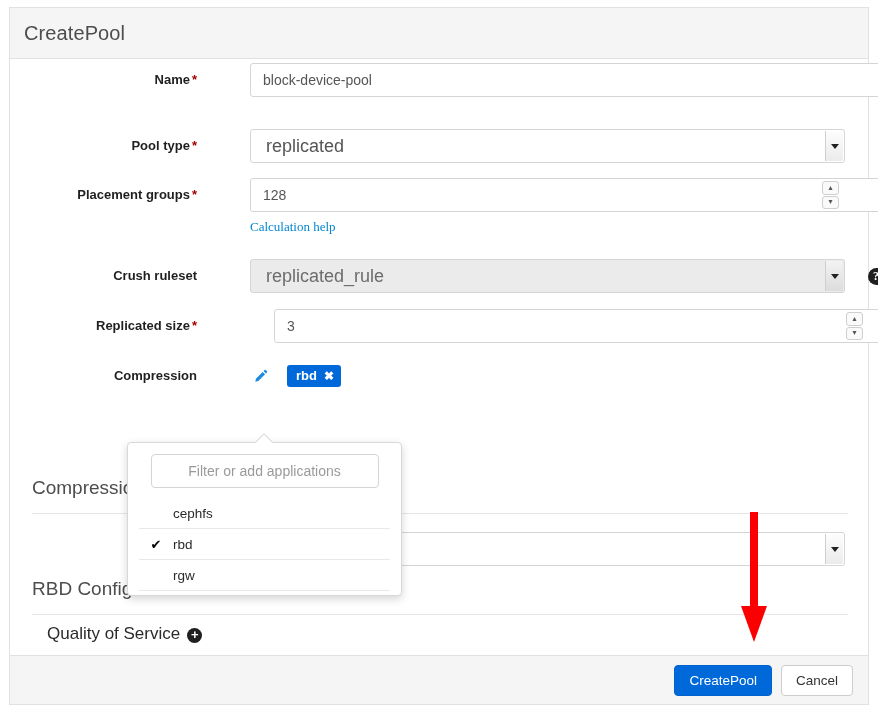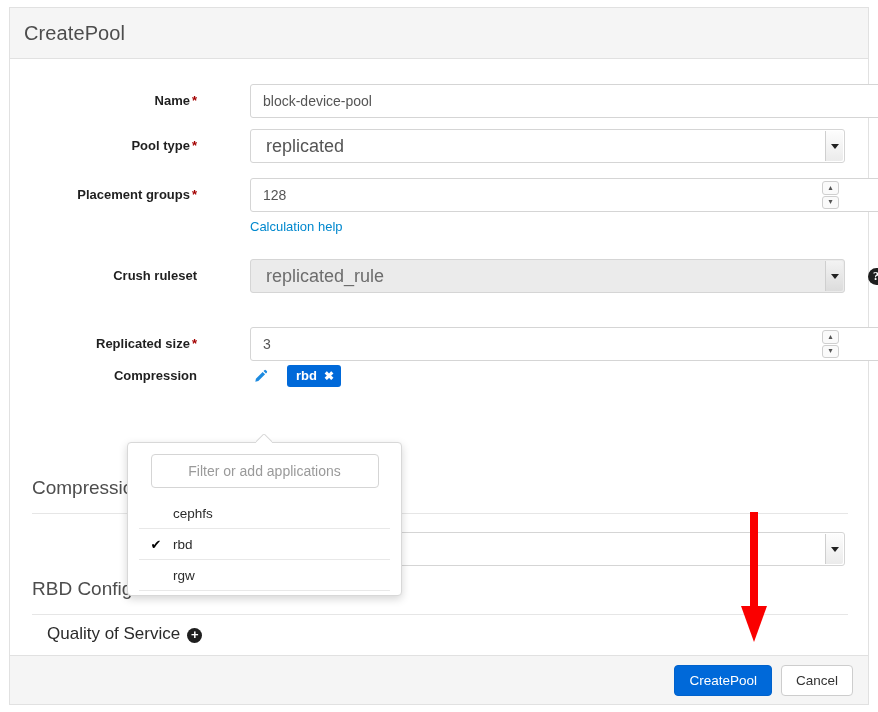"Name *" div.form-row { top: 25px -> 4px }
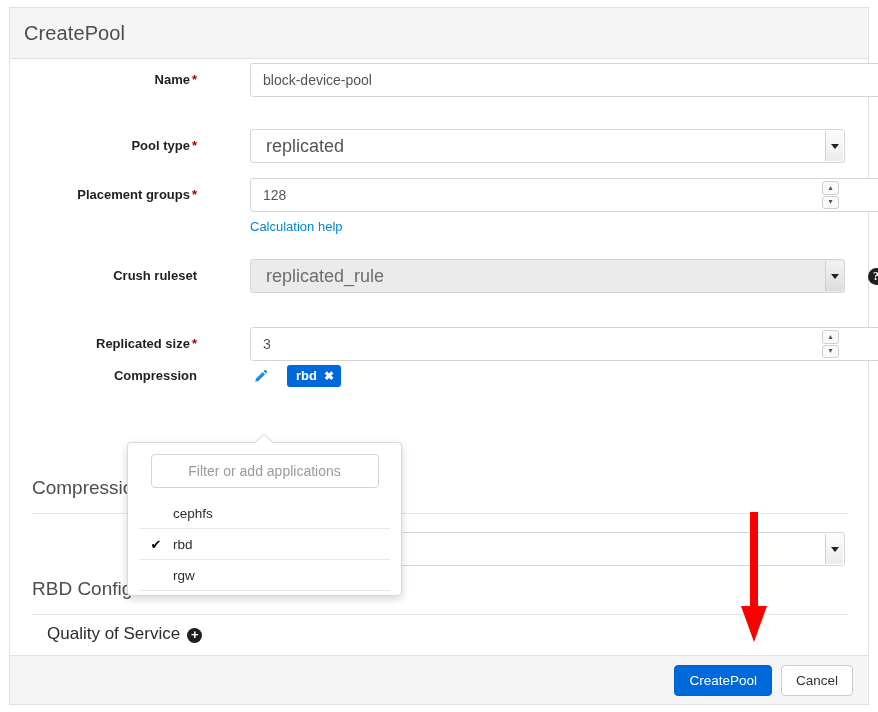"Calculation help" .helper-link { font-family: none -> Liberation Serif, serif }
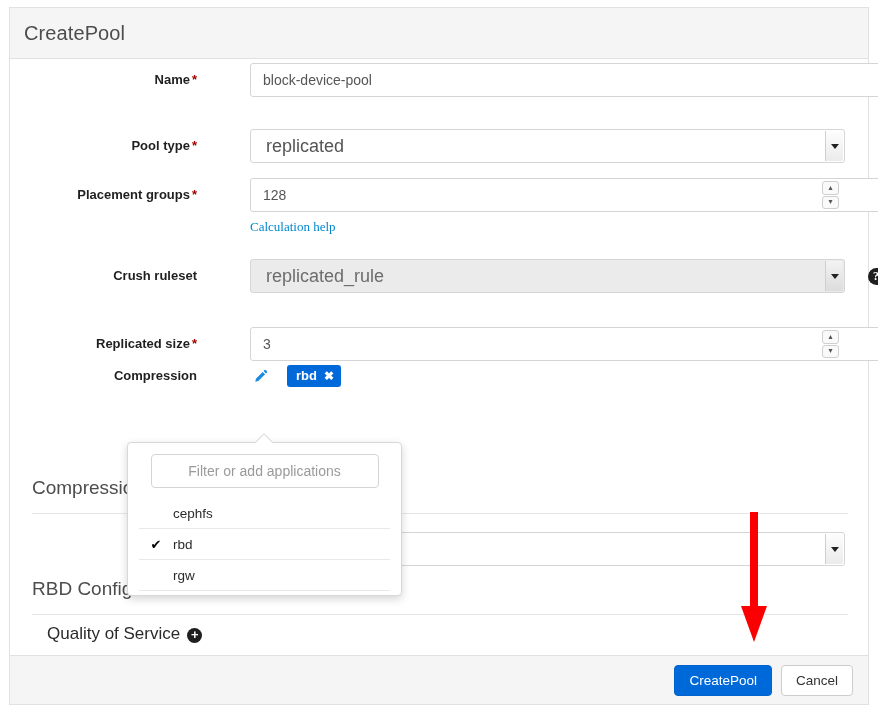"Replicated size *" div.form-row { gap: none -> 24px; top: 268px -> 250px }
